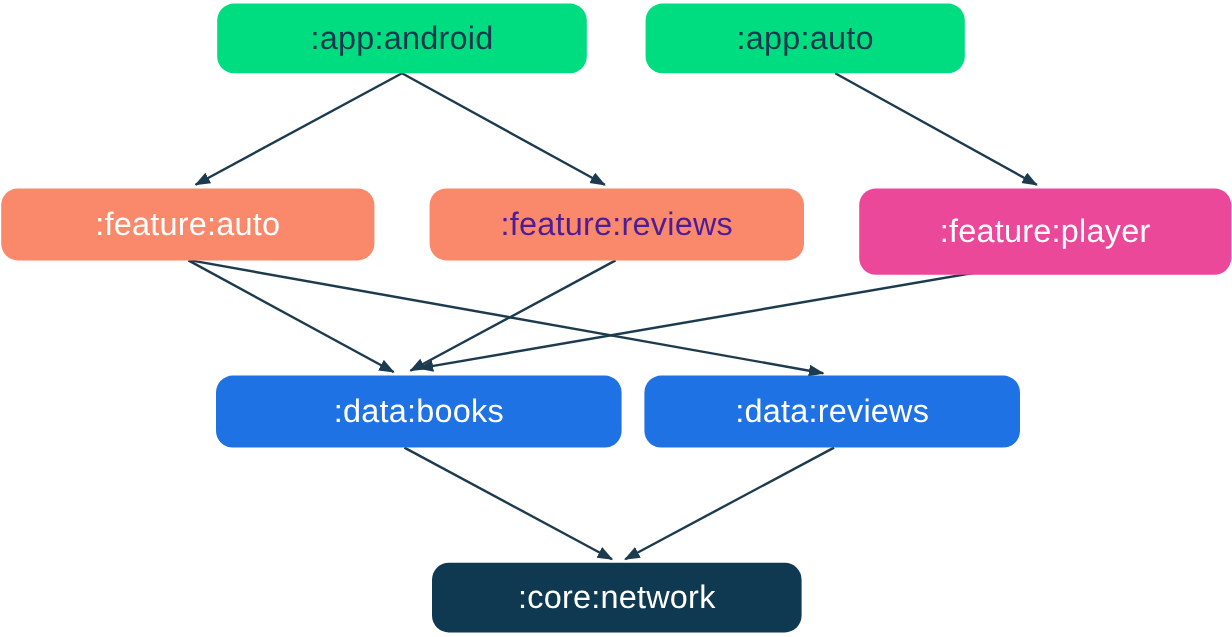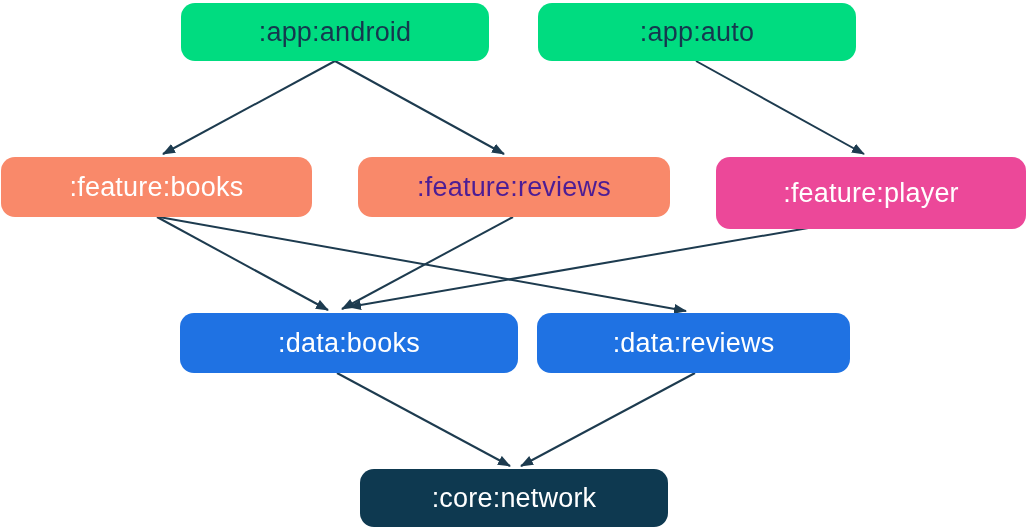":app:auto" div.node { width: 318px -> 266px }
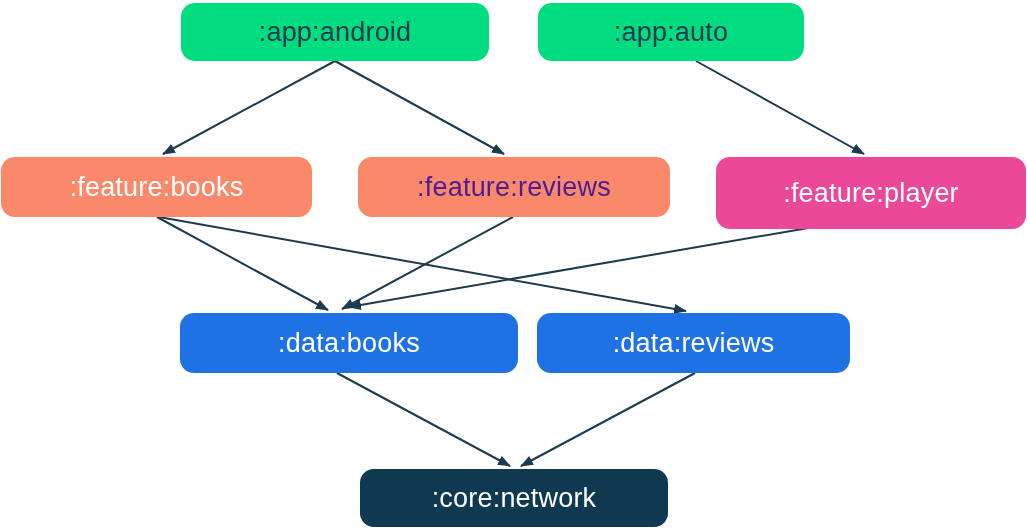":feature:books" span.node-label { text: :feature:books -> :feature:auto }
